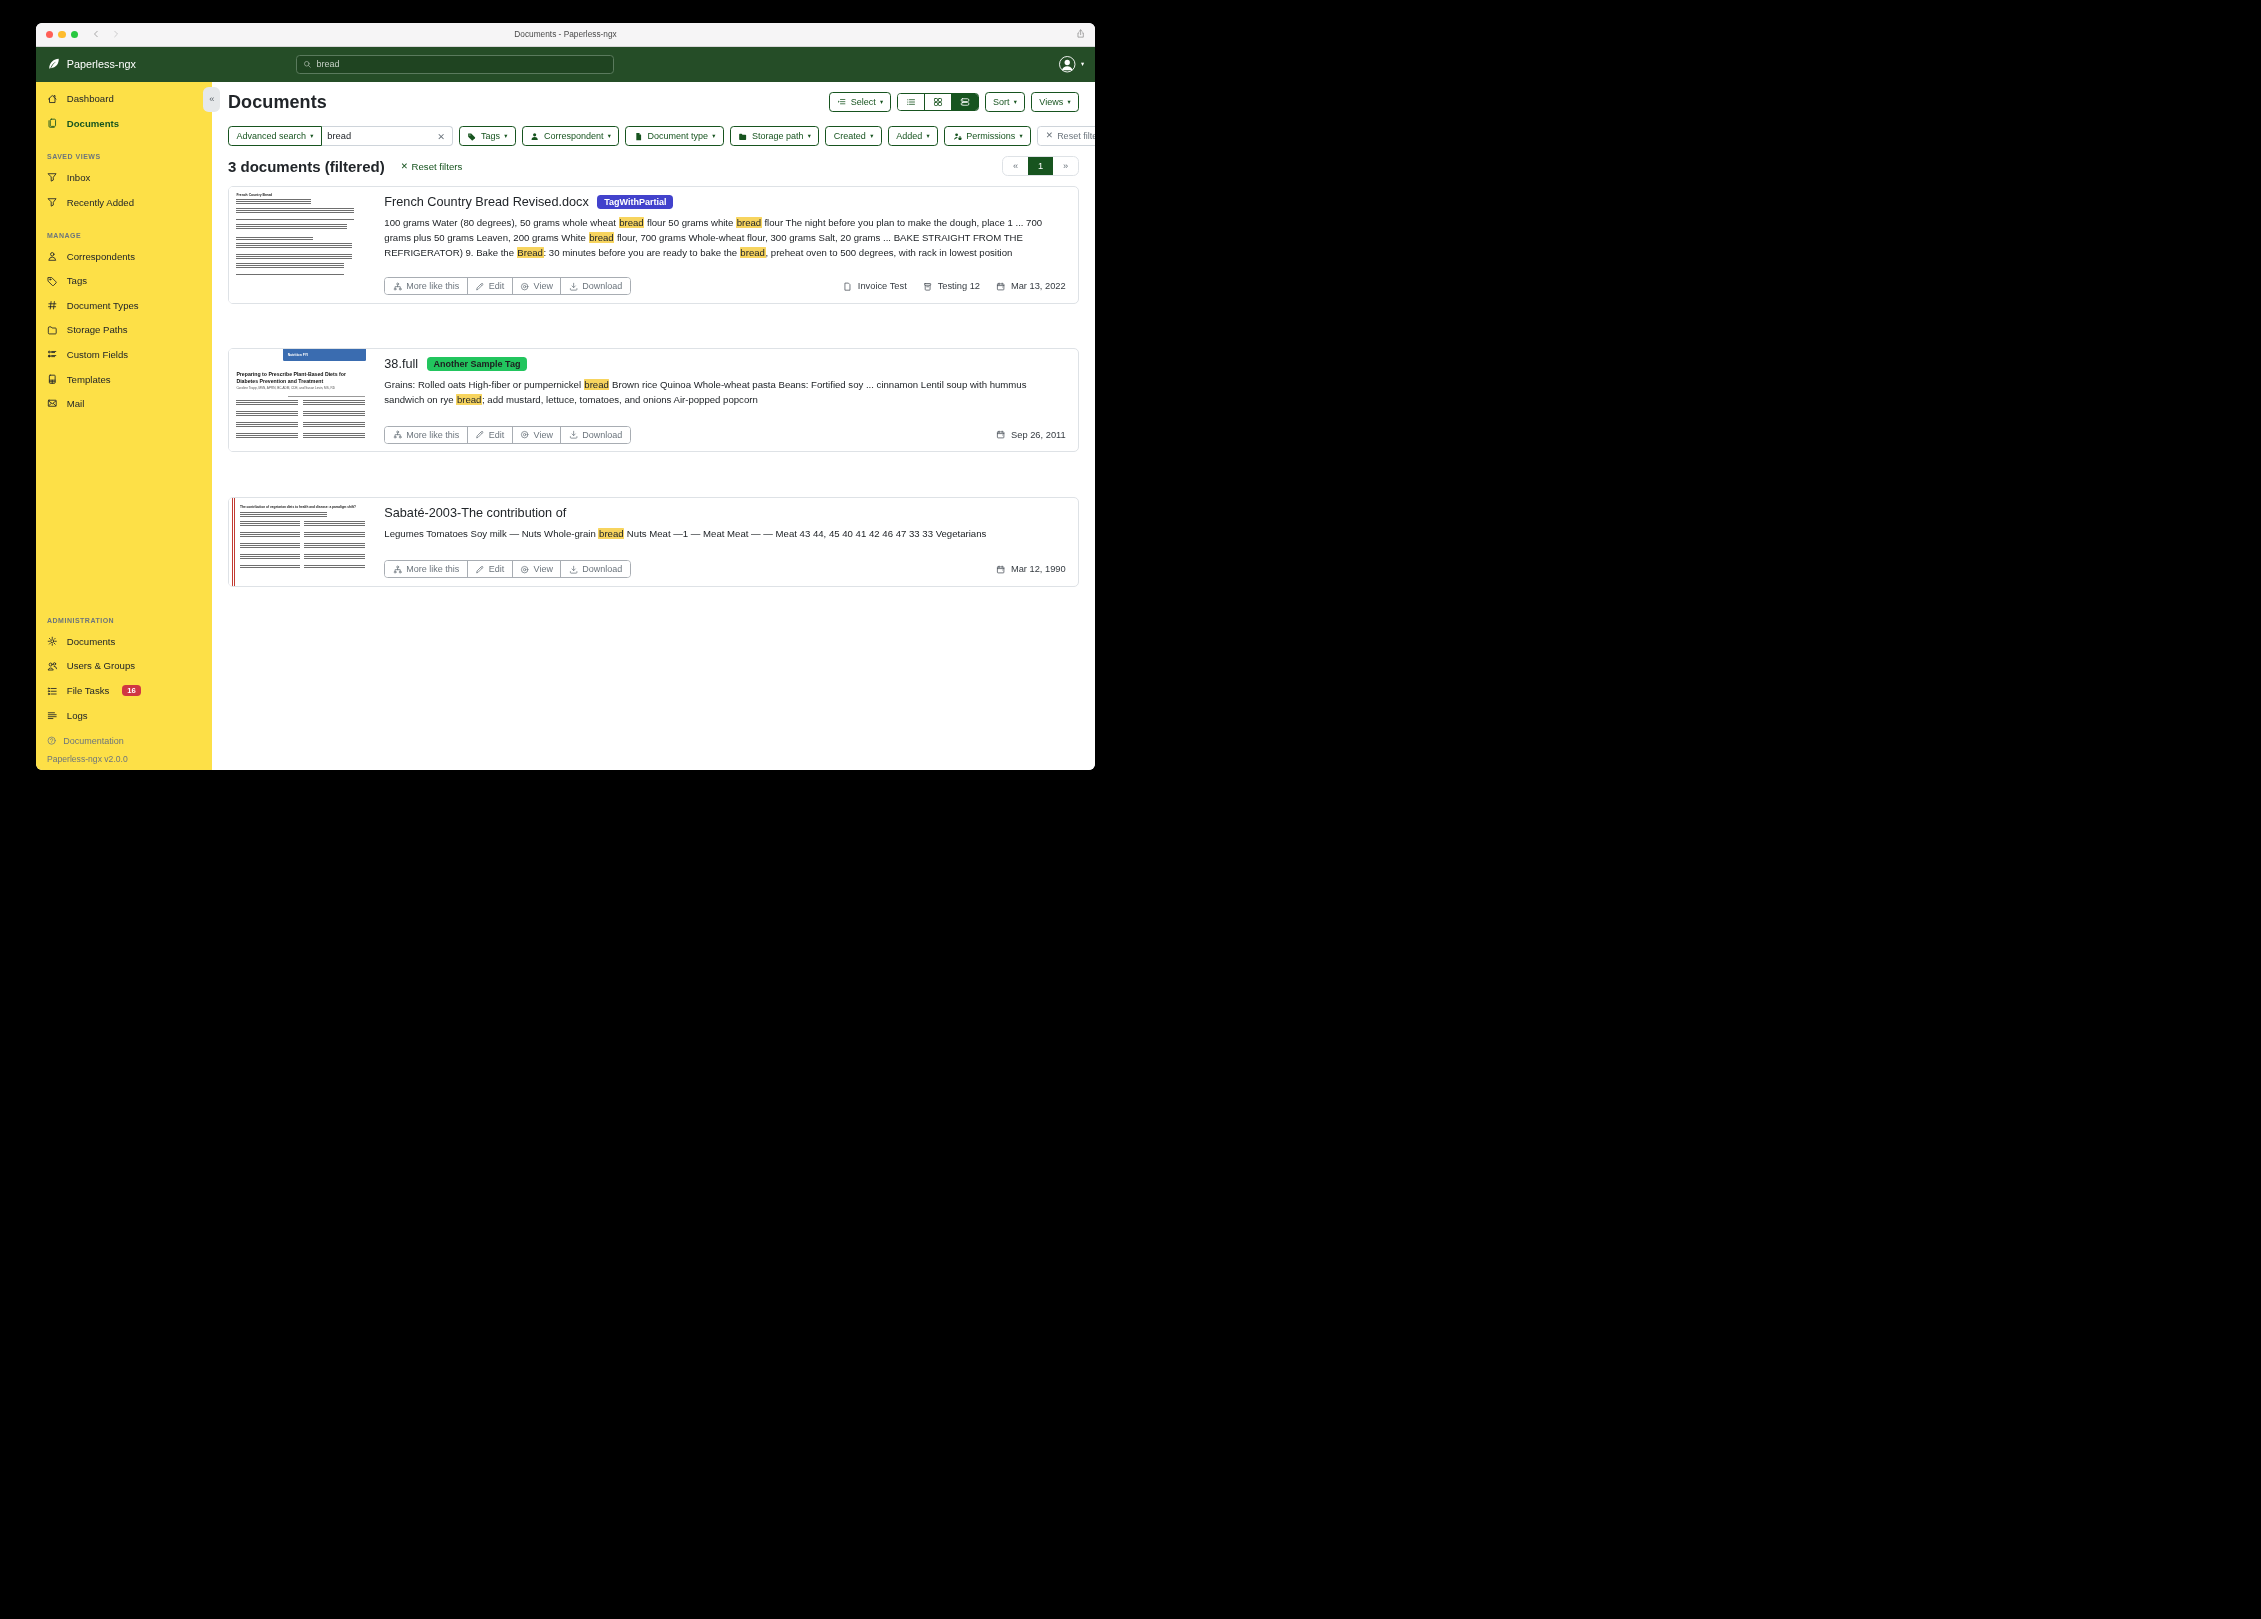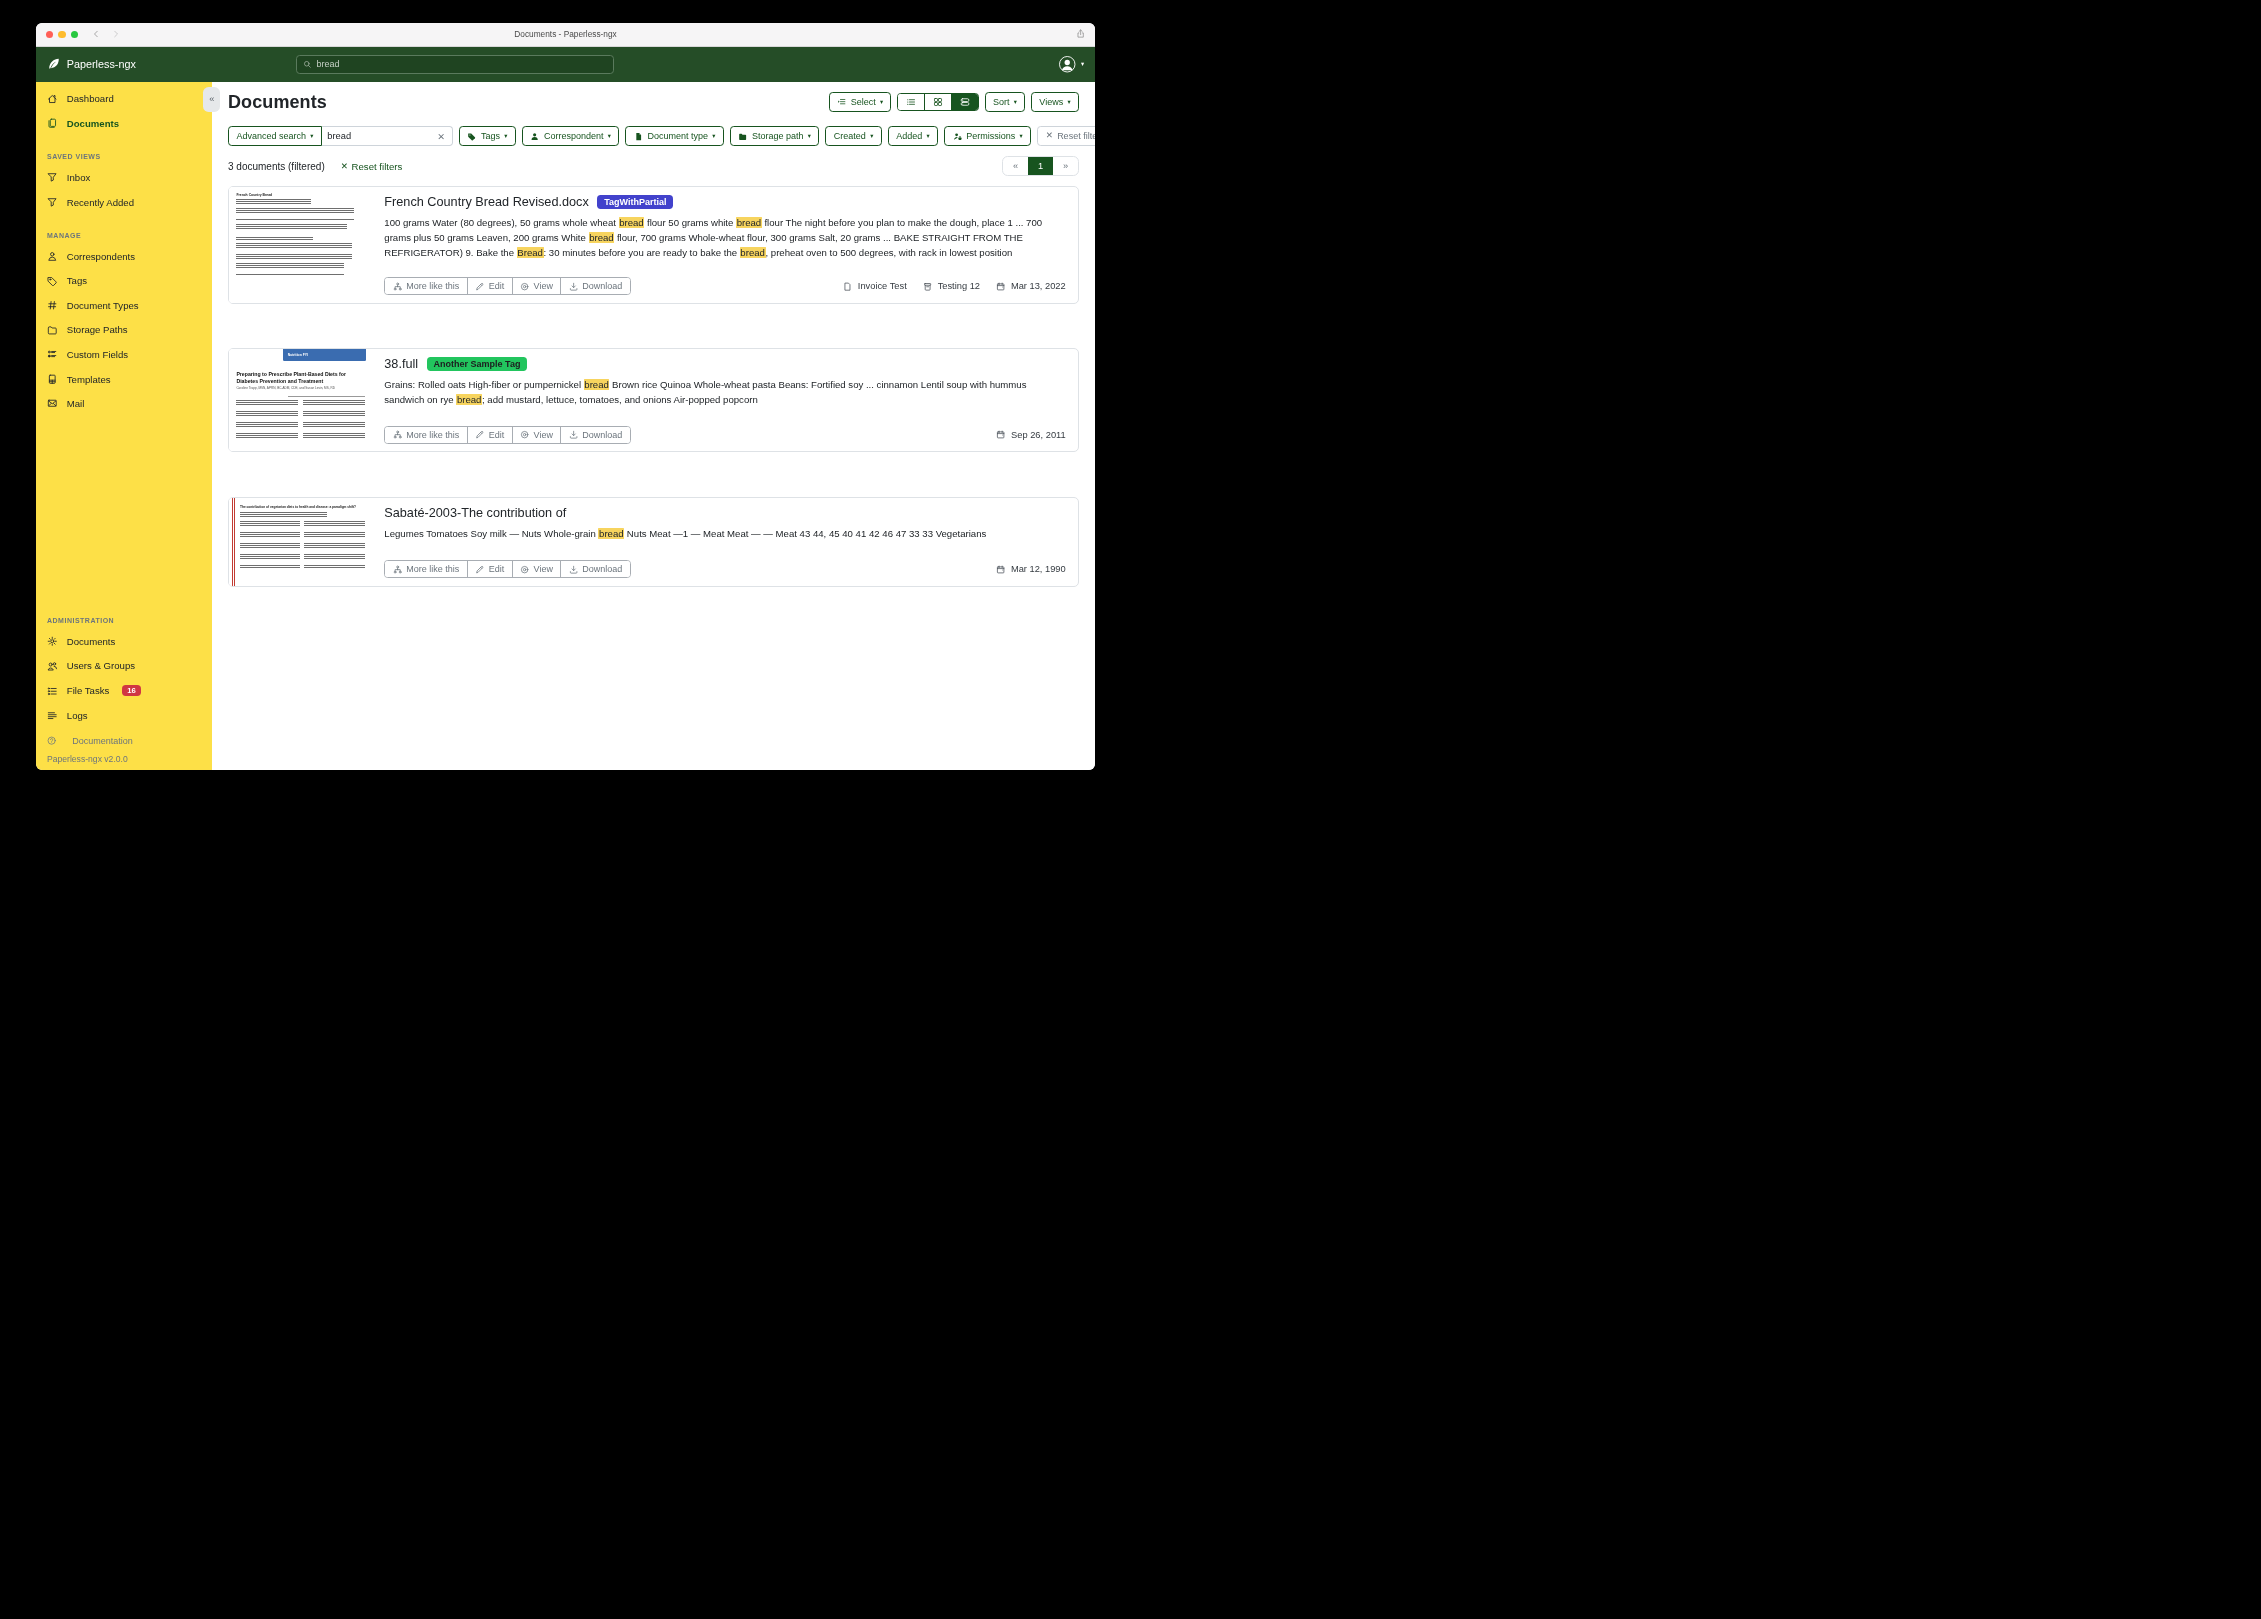"3 documents (filtered)" .doc-count { font-size: 10px -> 15px; font-weight: none -> bold }
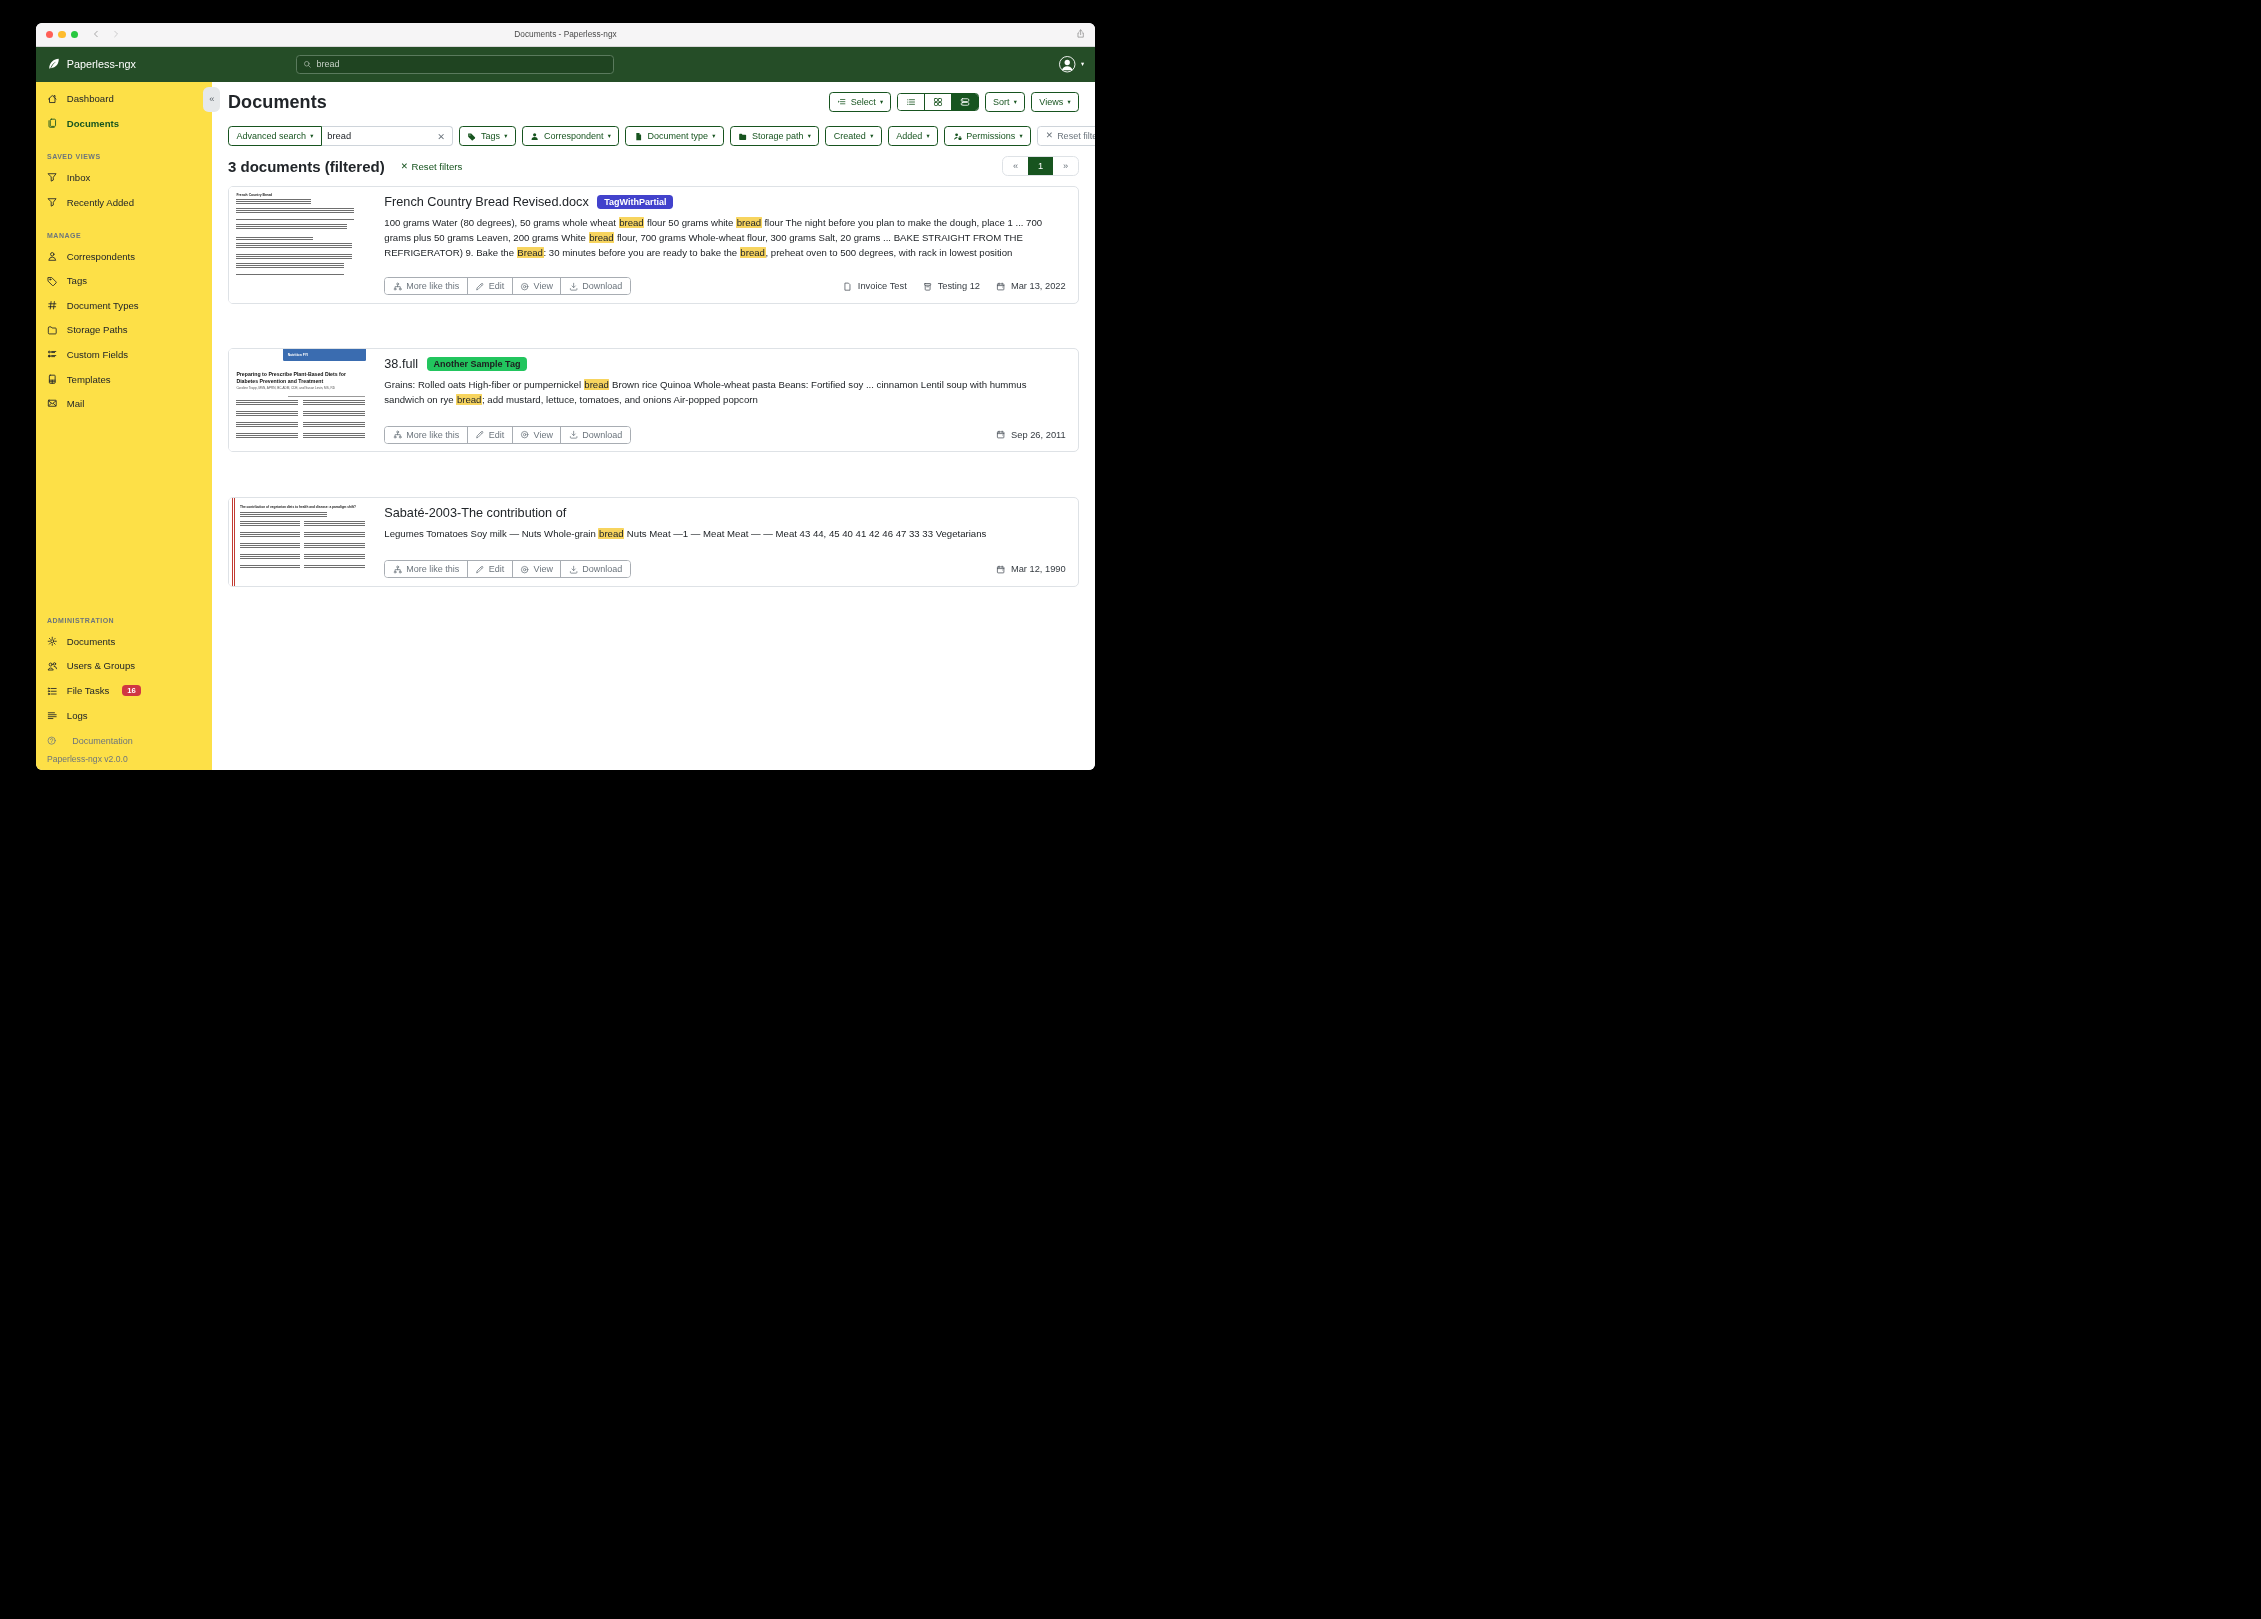"Documentation" .side-doc { gap: 16px -> 7px }
